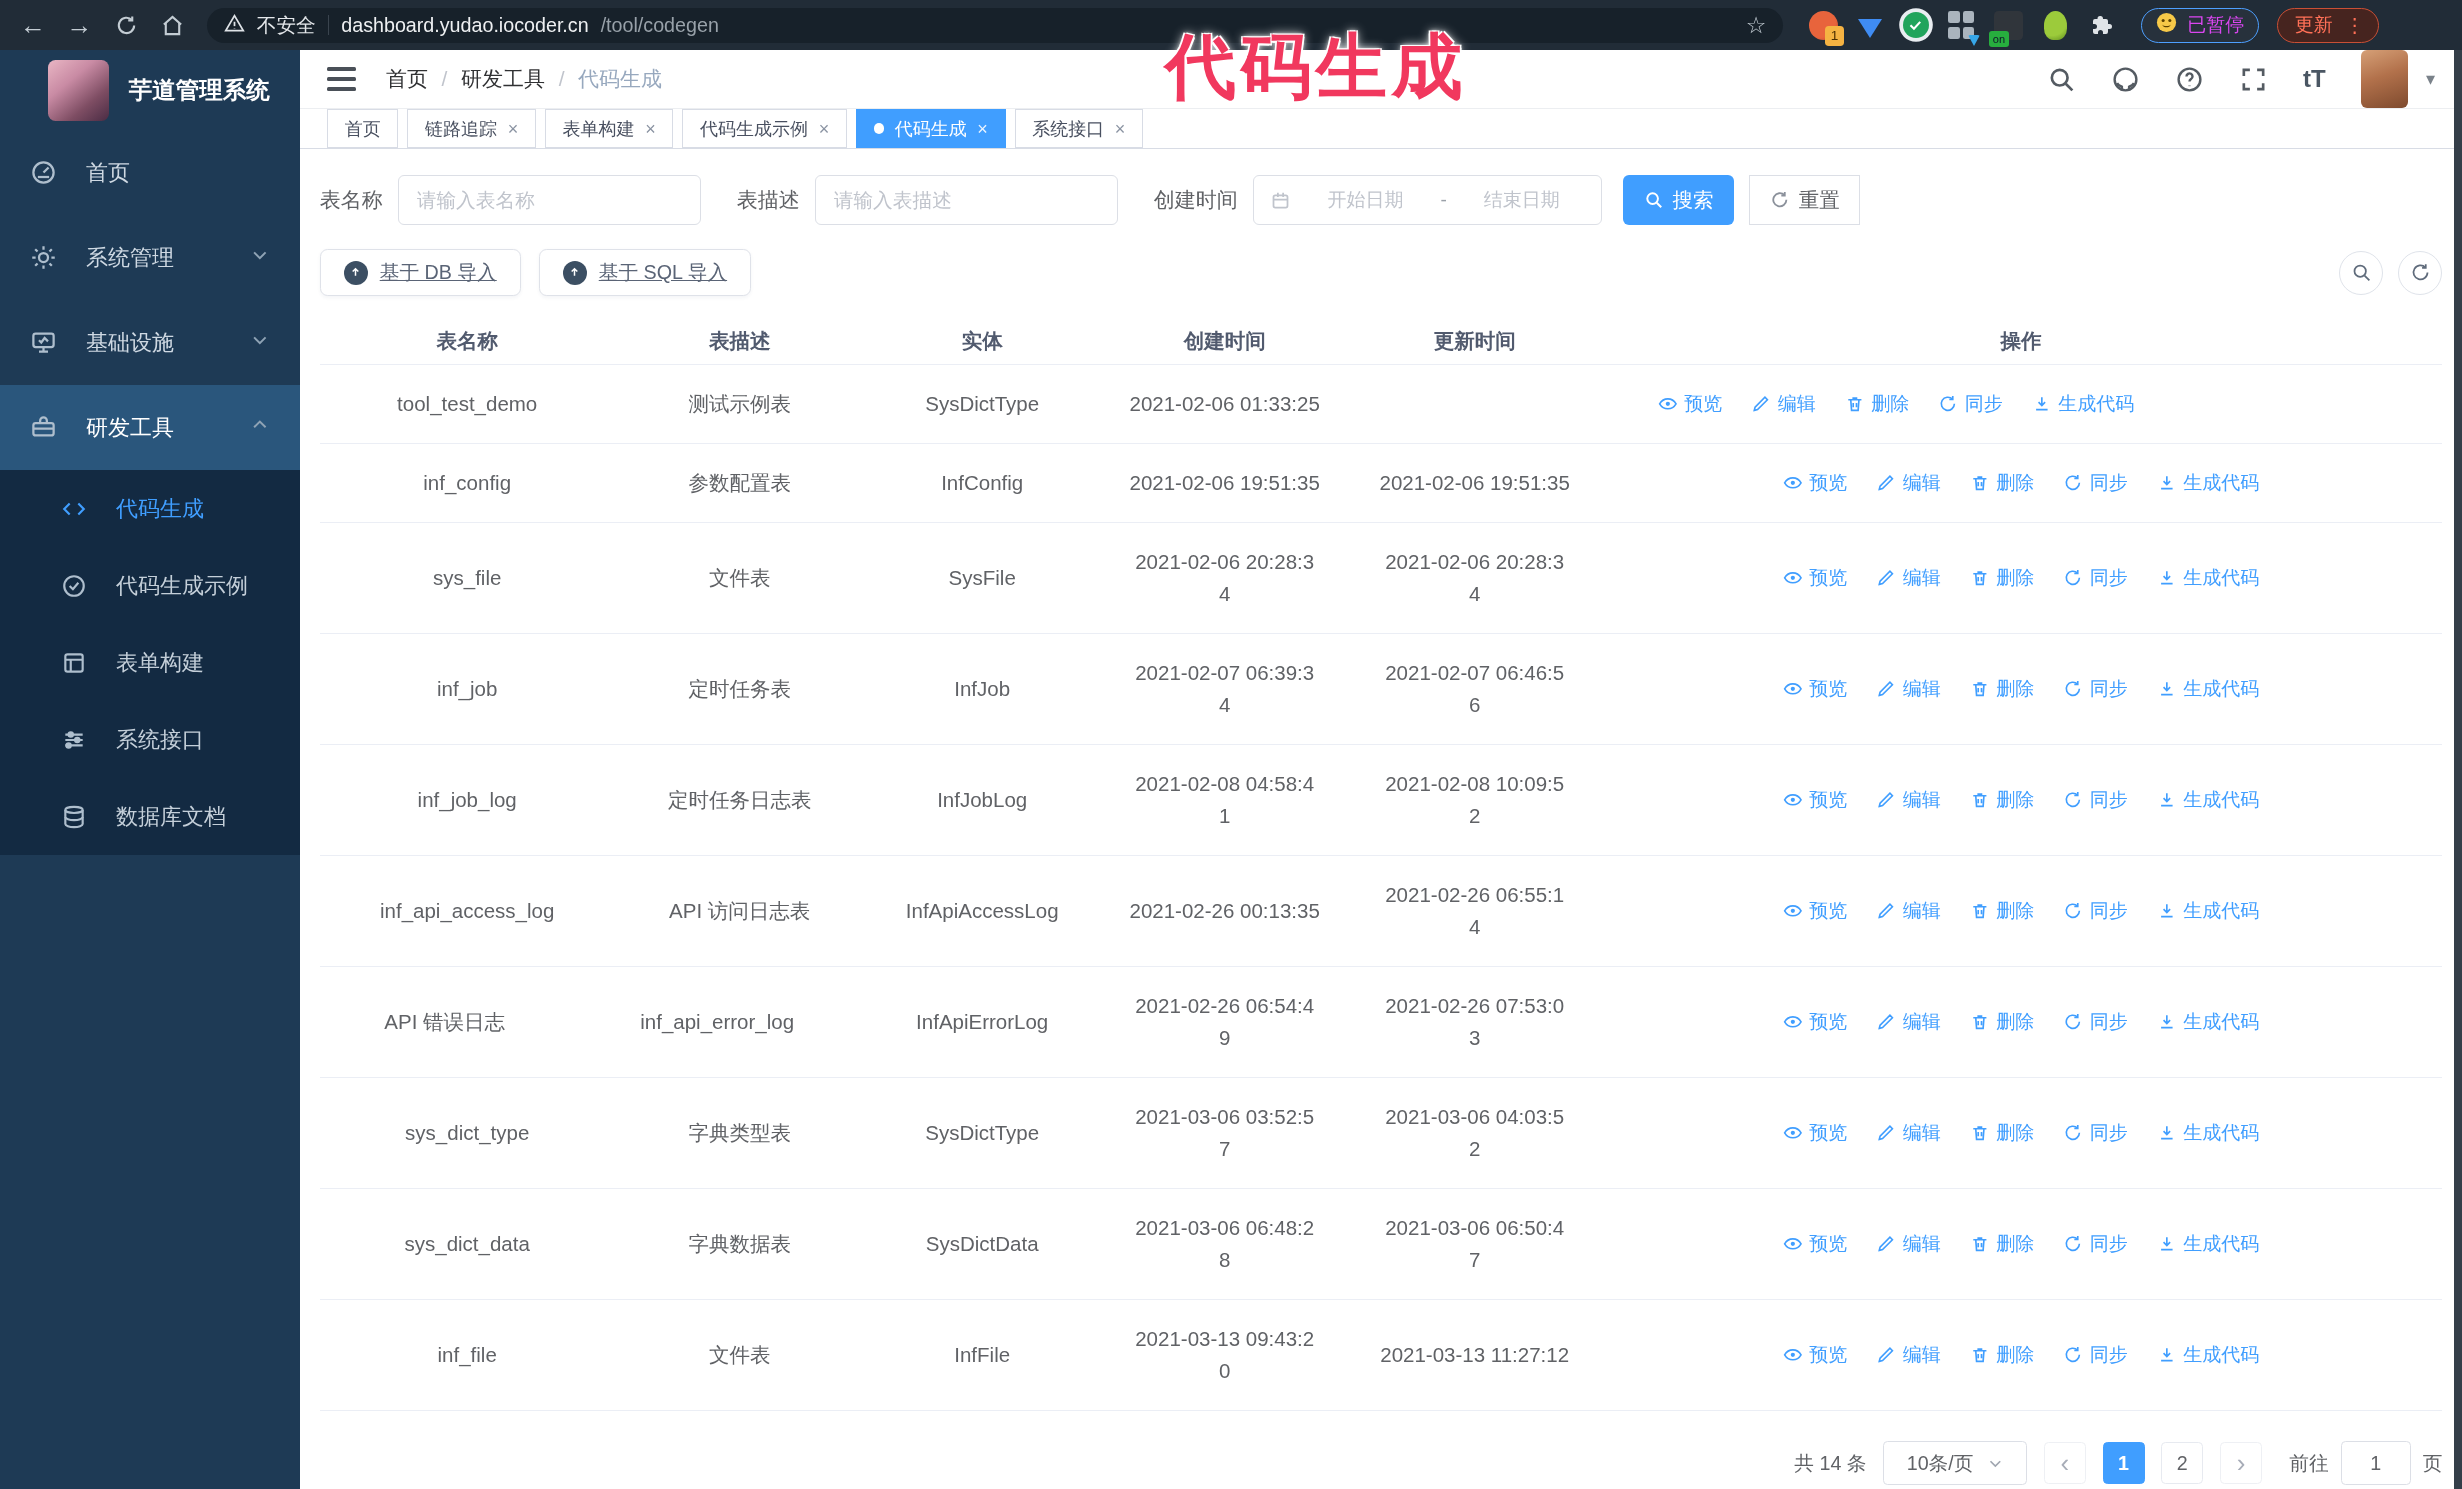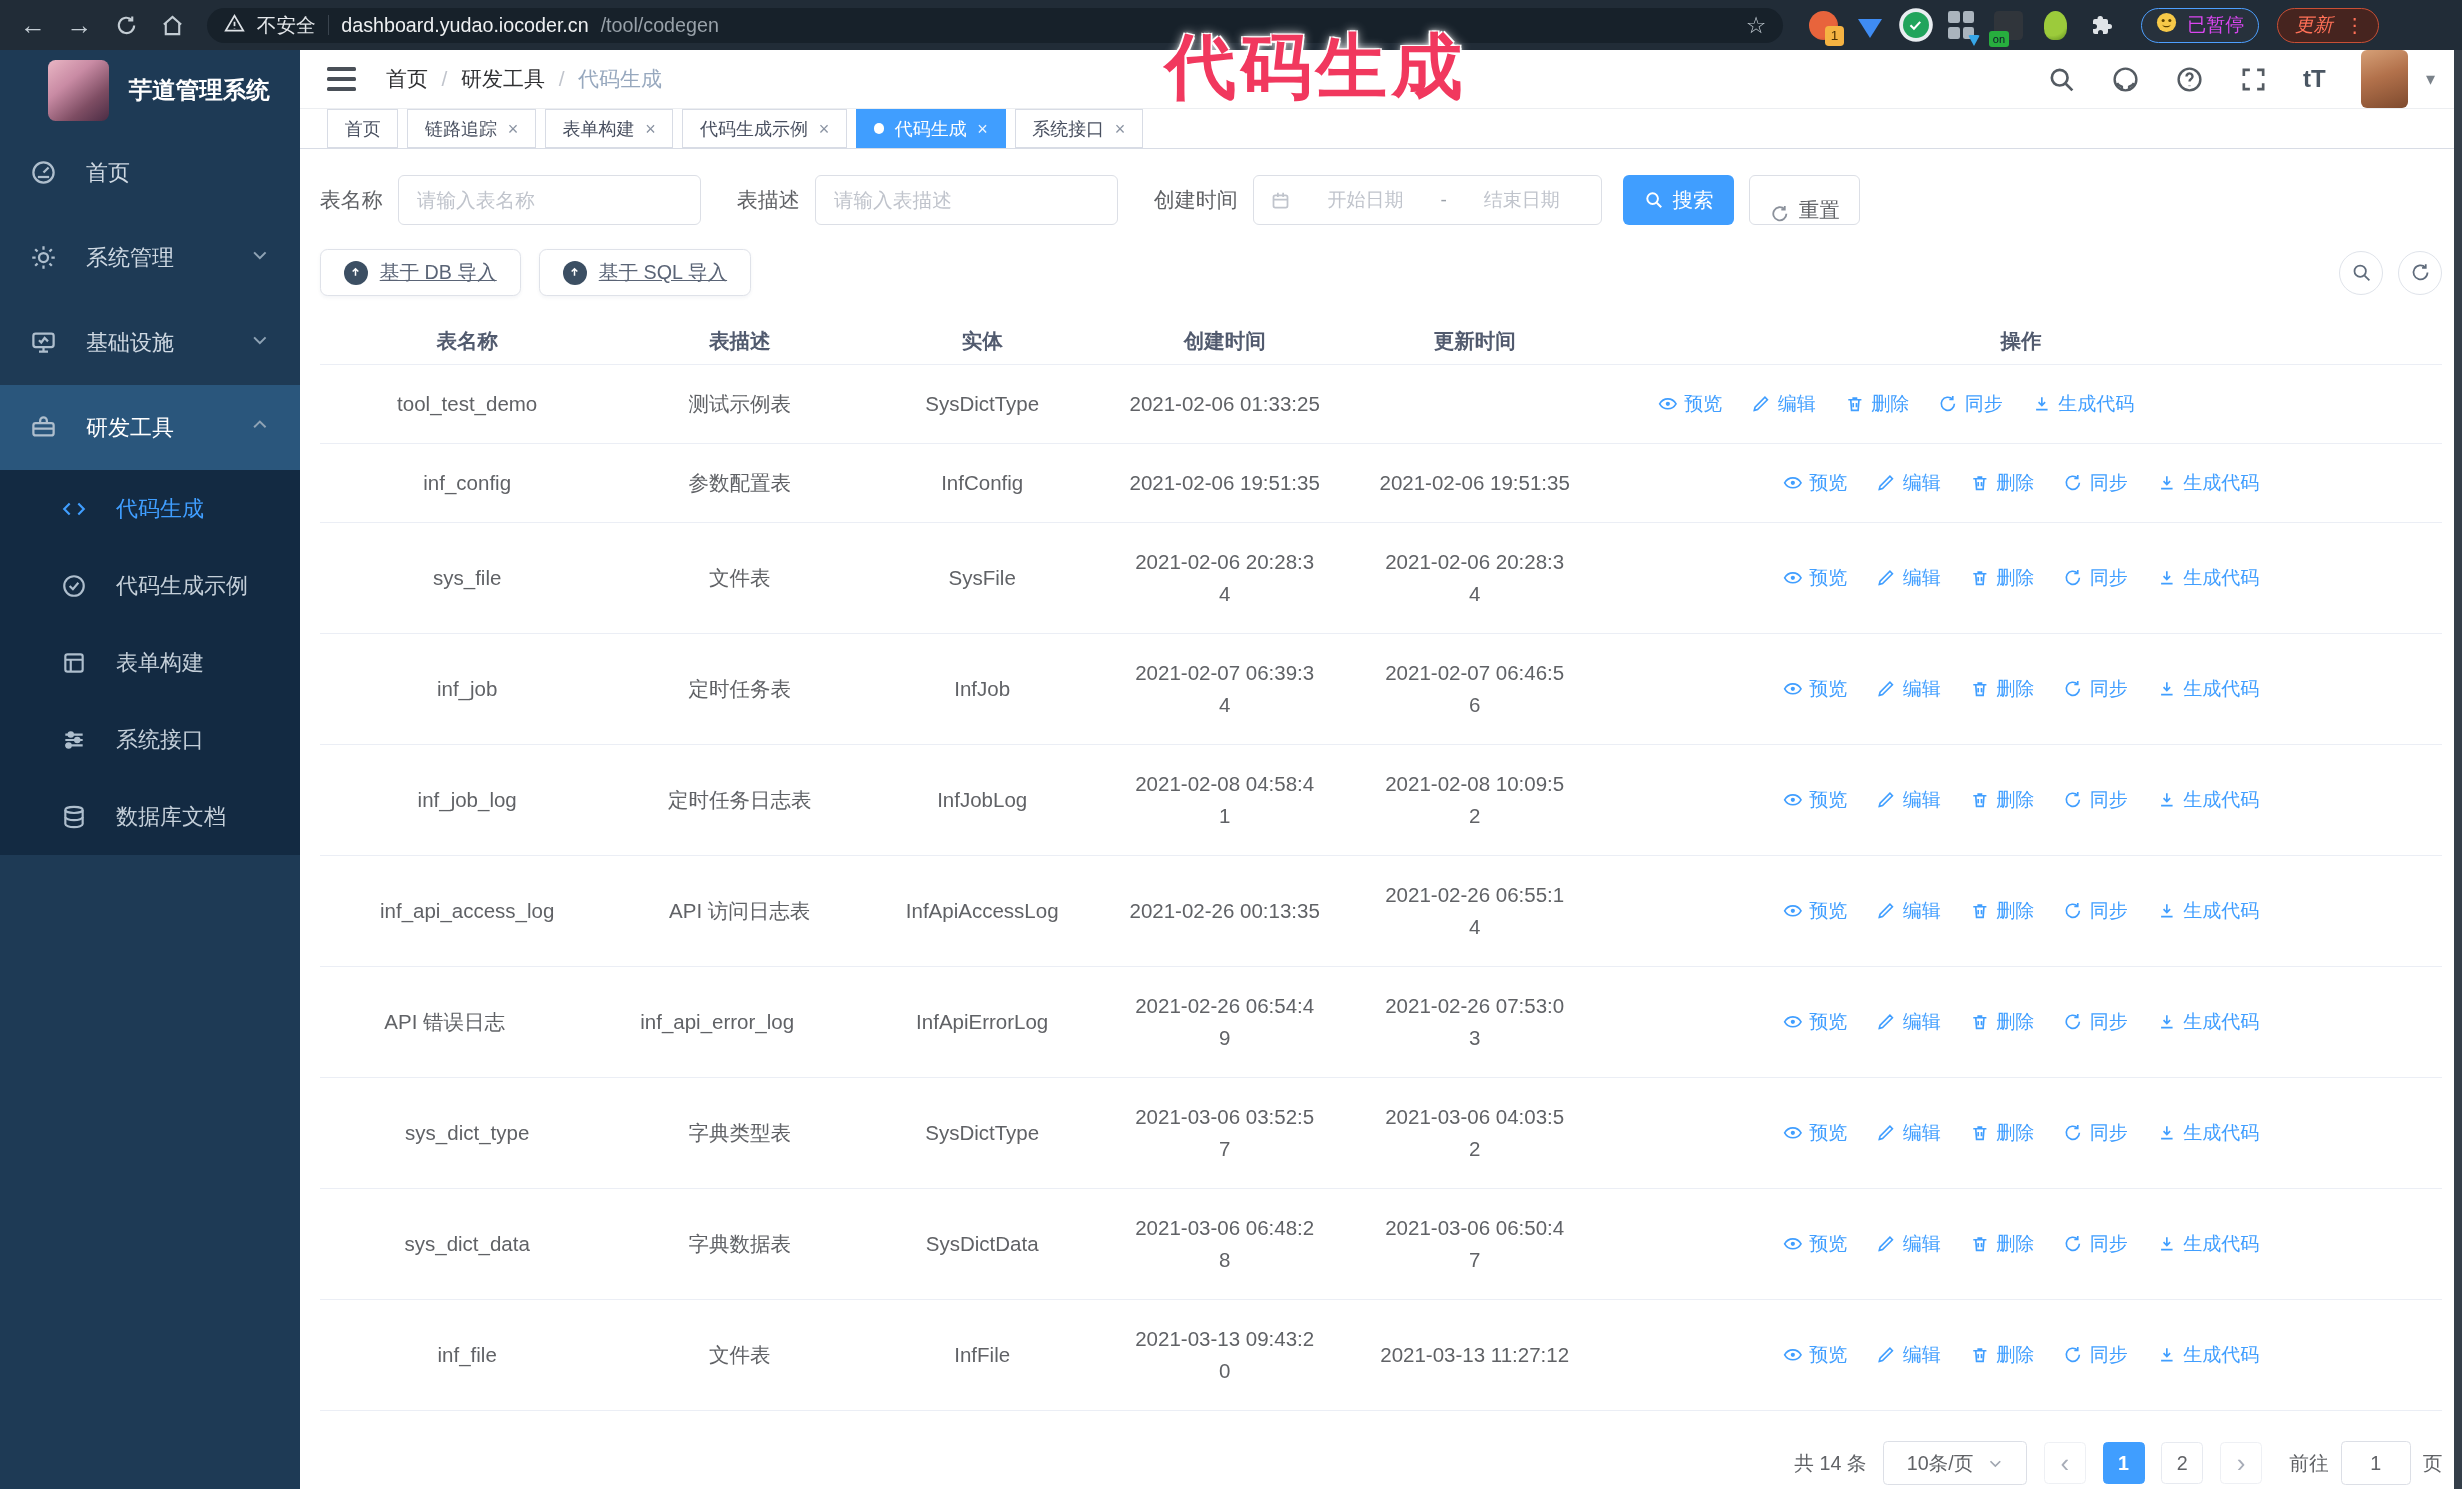"更新" .update-btn { font-style: italic -> none }
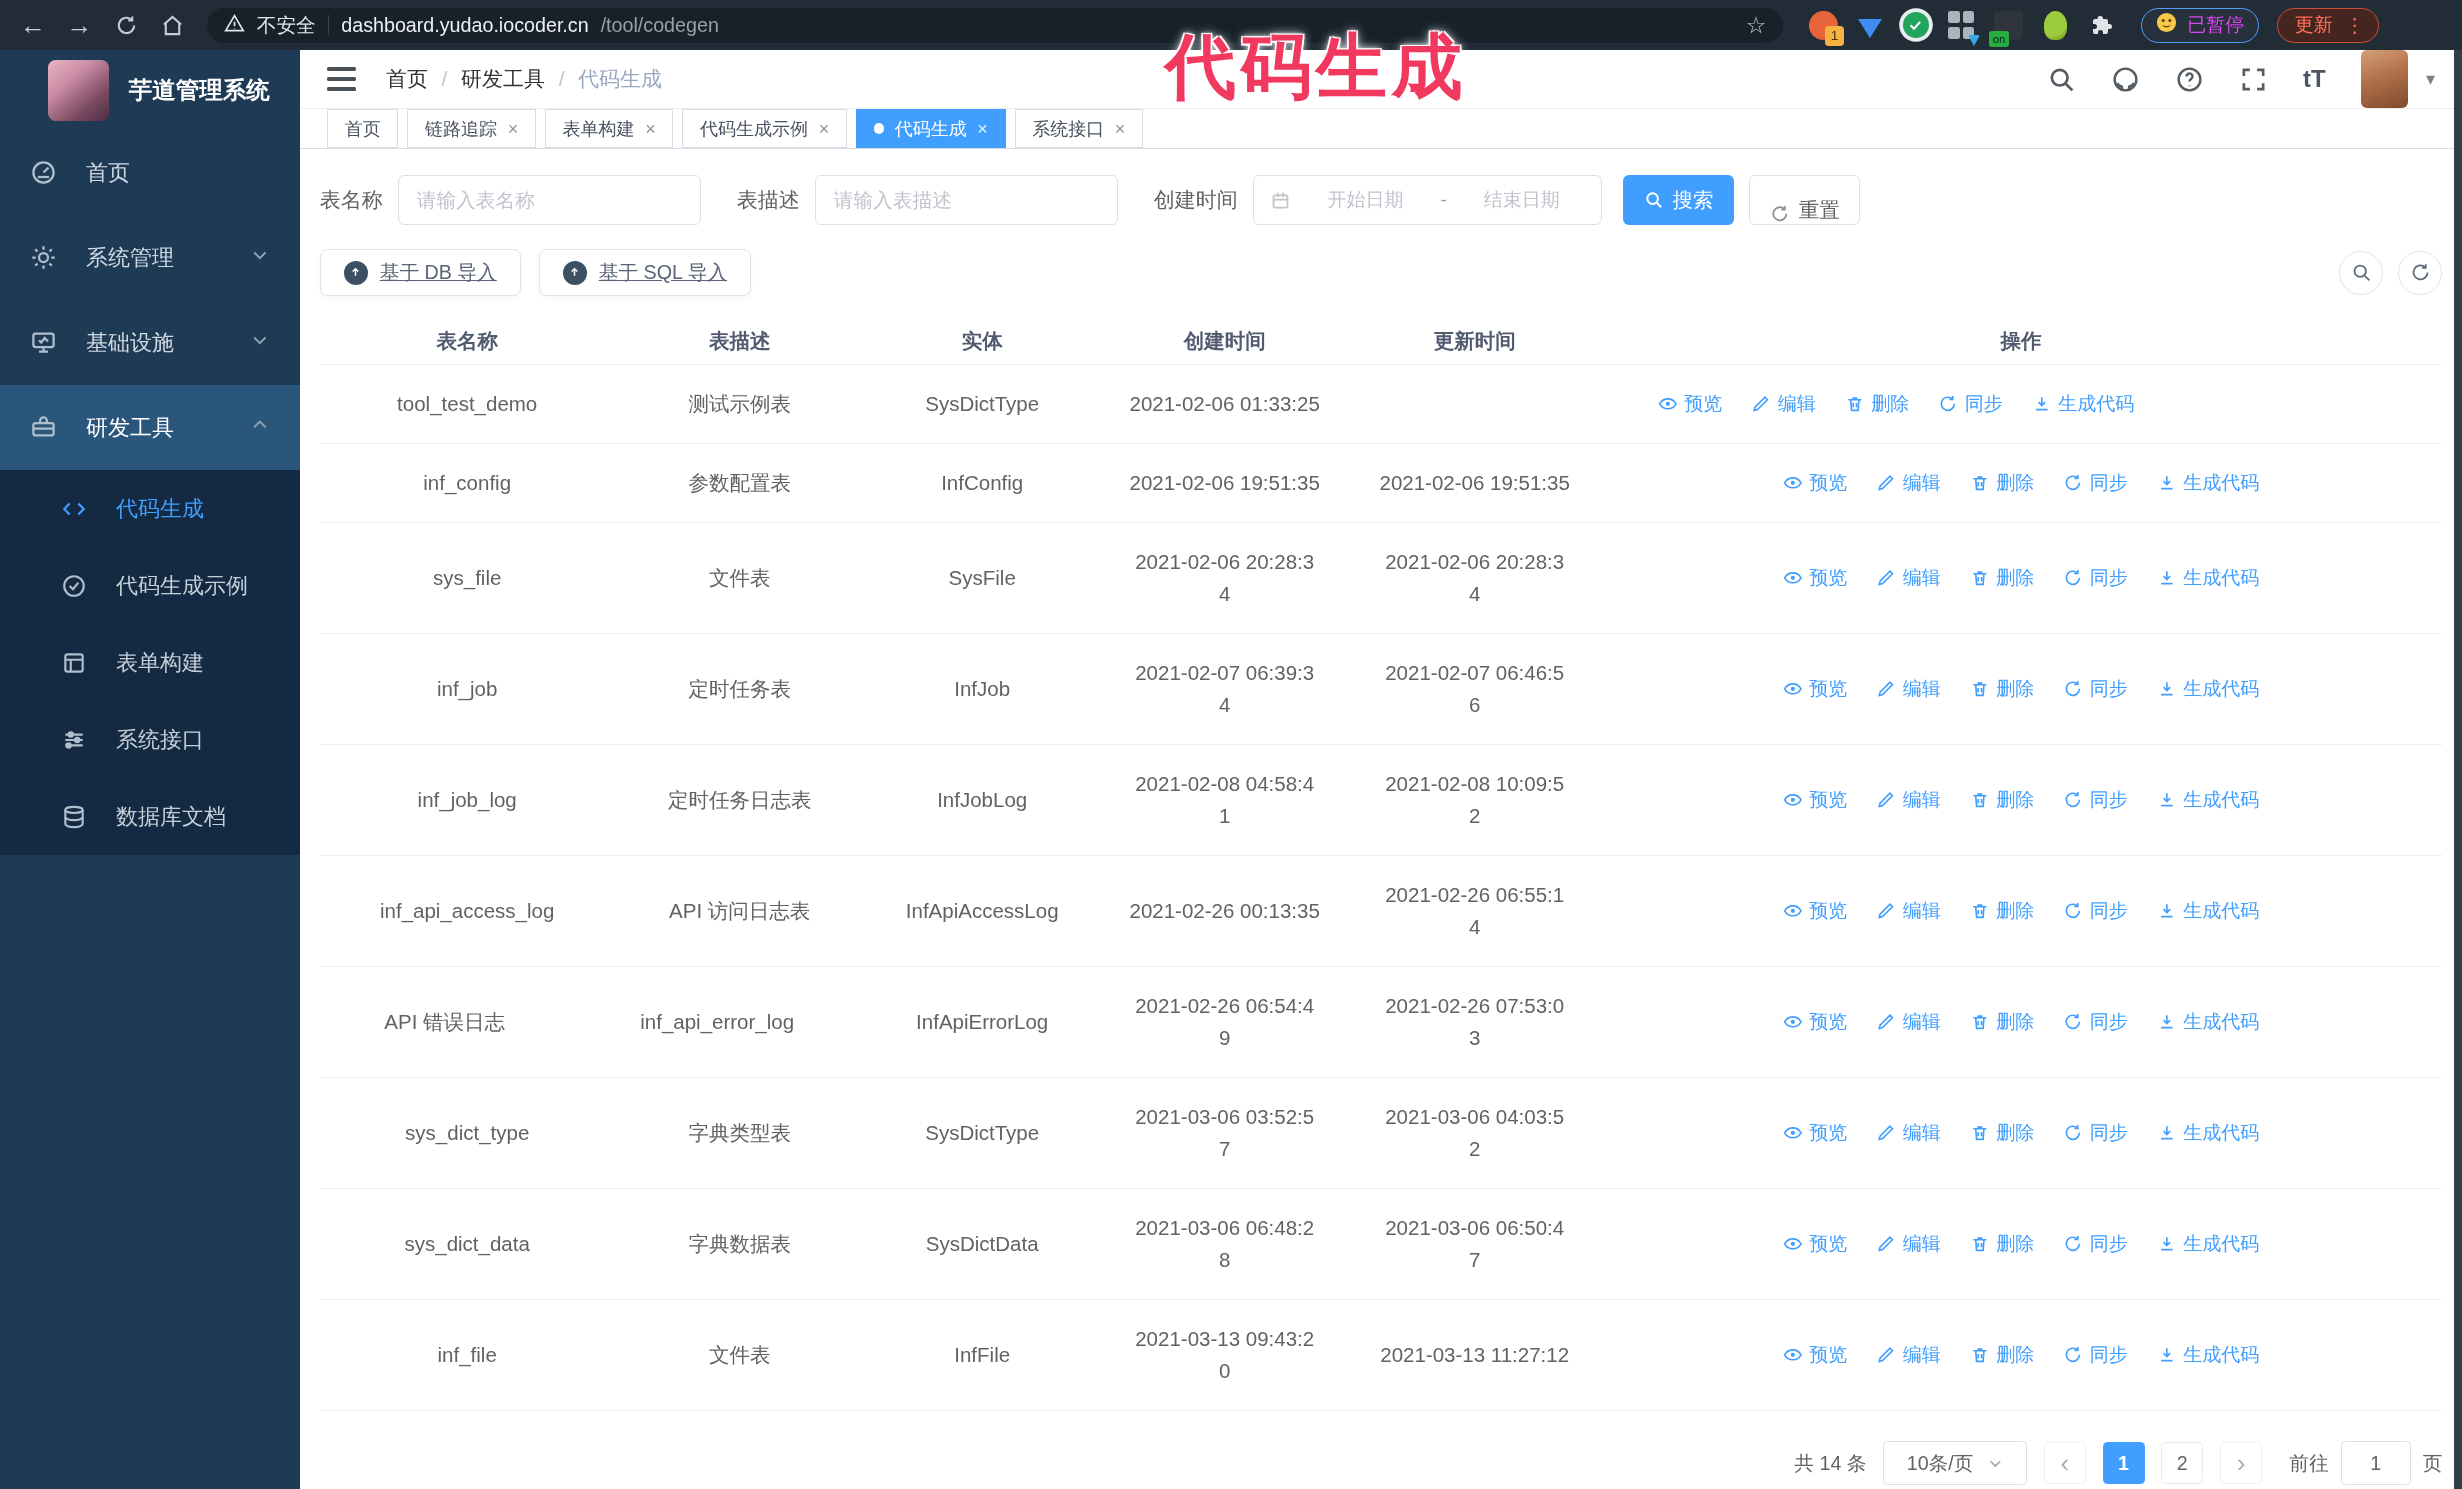"重置" .btn-reset { align-items: flex-end -> center; border-radius: 6px -> 0 }
